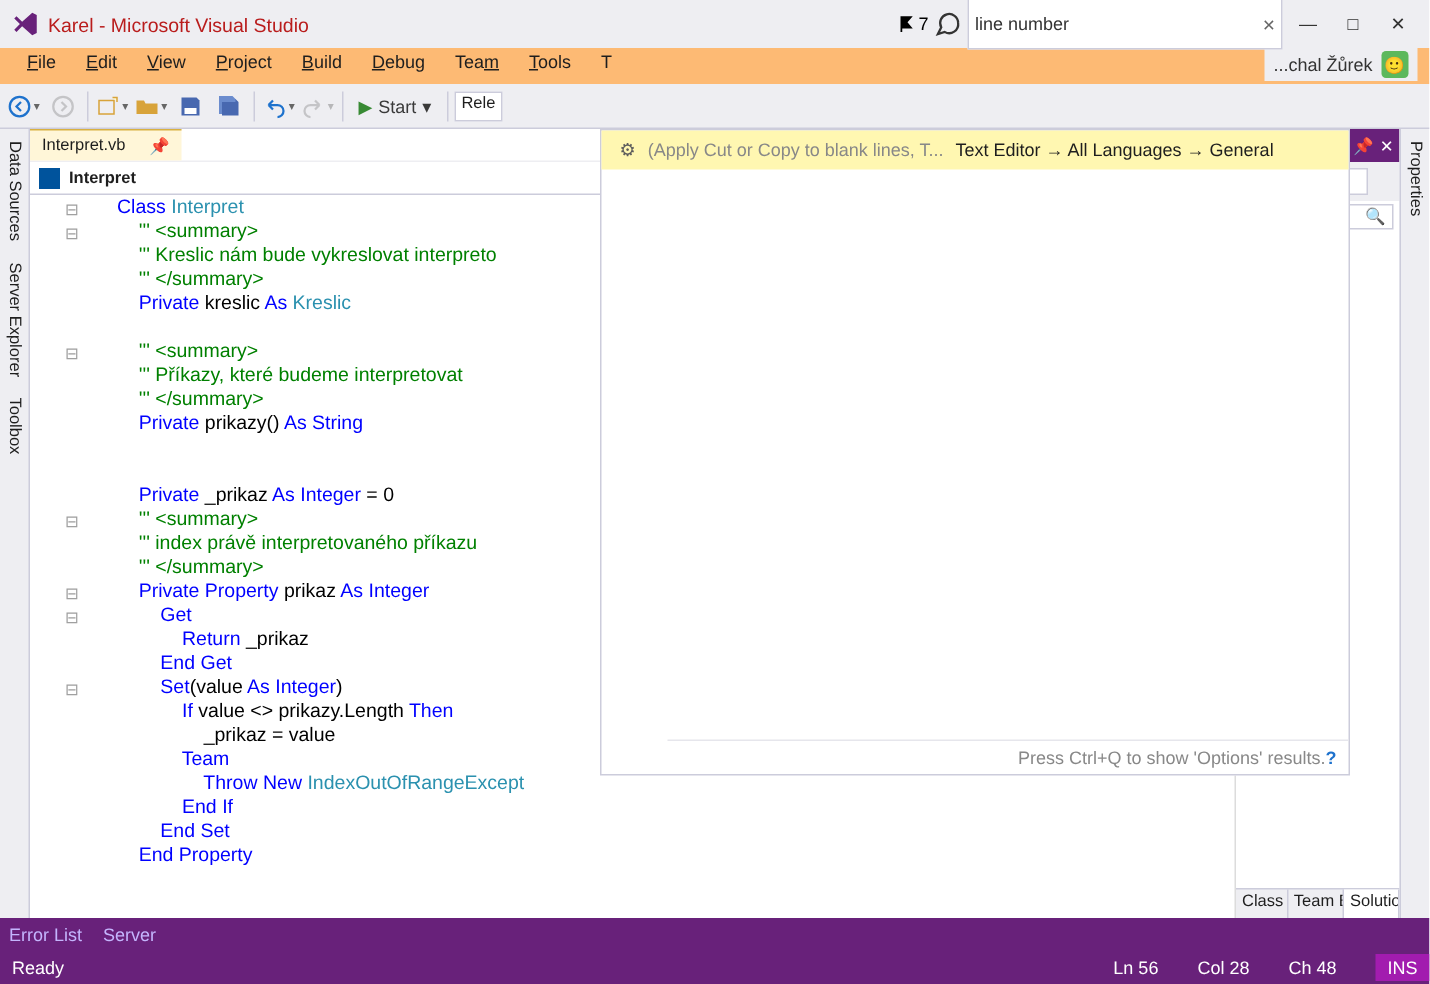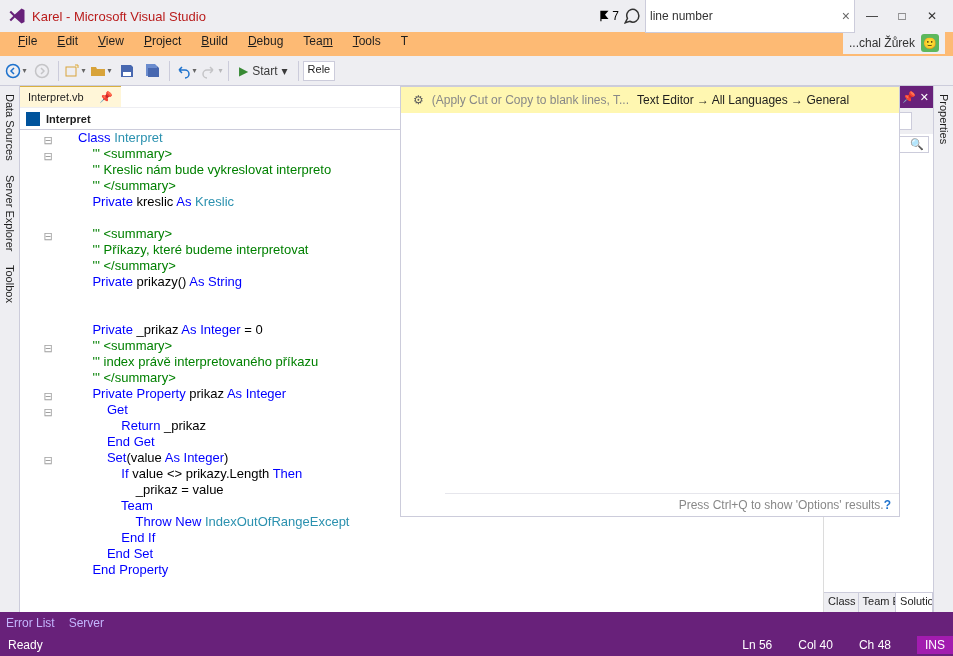"Col 40" div { text: 40 -> 28 }
